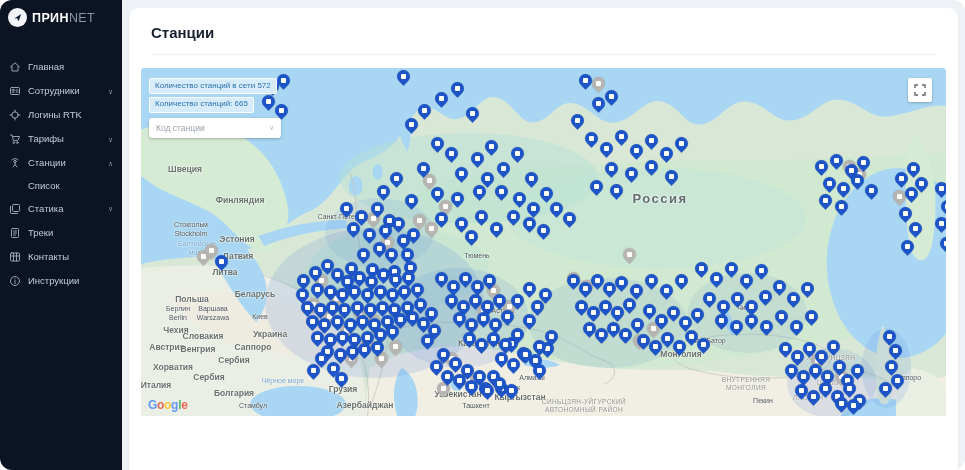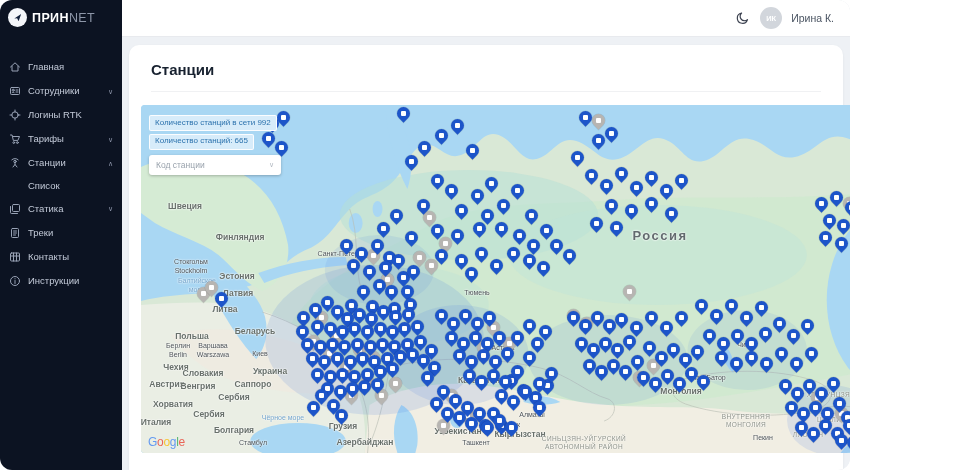"ПРИНNET" .app { width: 850px -> 965px }
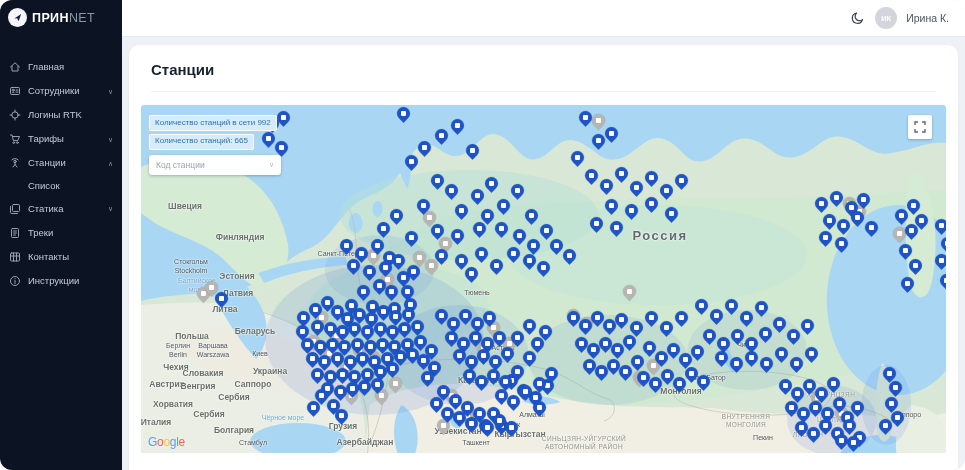"ИК" header.topbar { html: <header> <span> <svg> <path></path> </svg> </span> <span>ИК</span> <span>Ирина К.</span> </header> -> none }
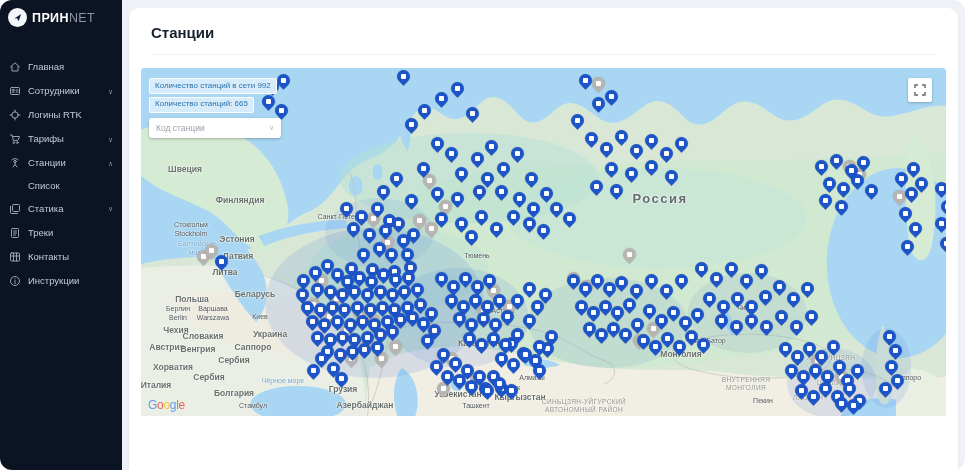"Количество станций в сети 992" div.chip { text: 992 -> 572 }
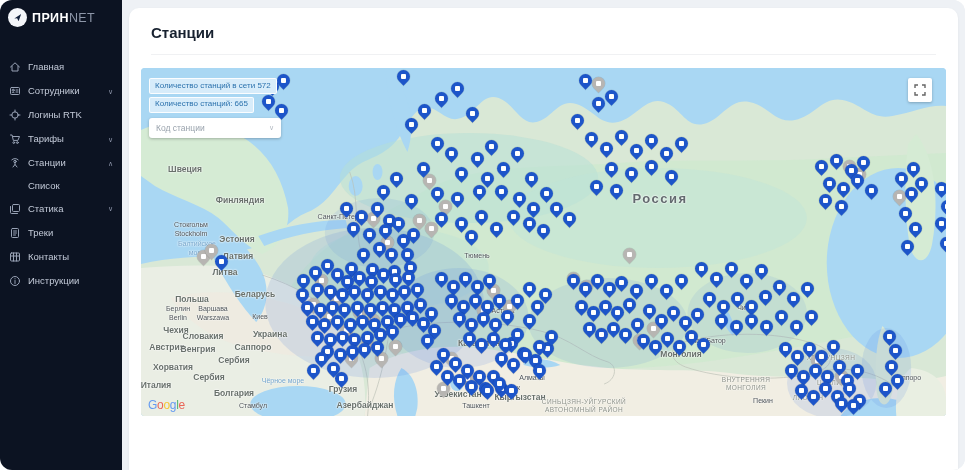"Google" .glogo { font-weight: normal -> bold }
